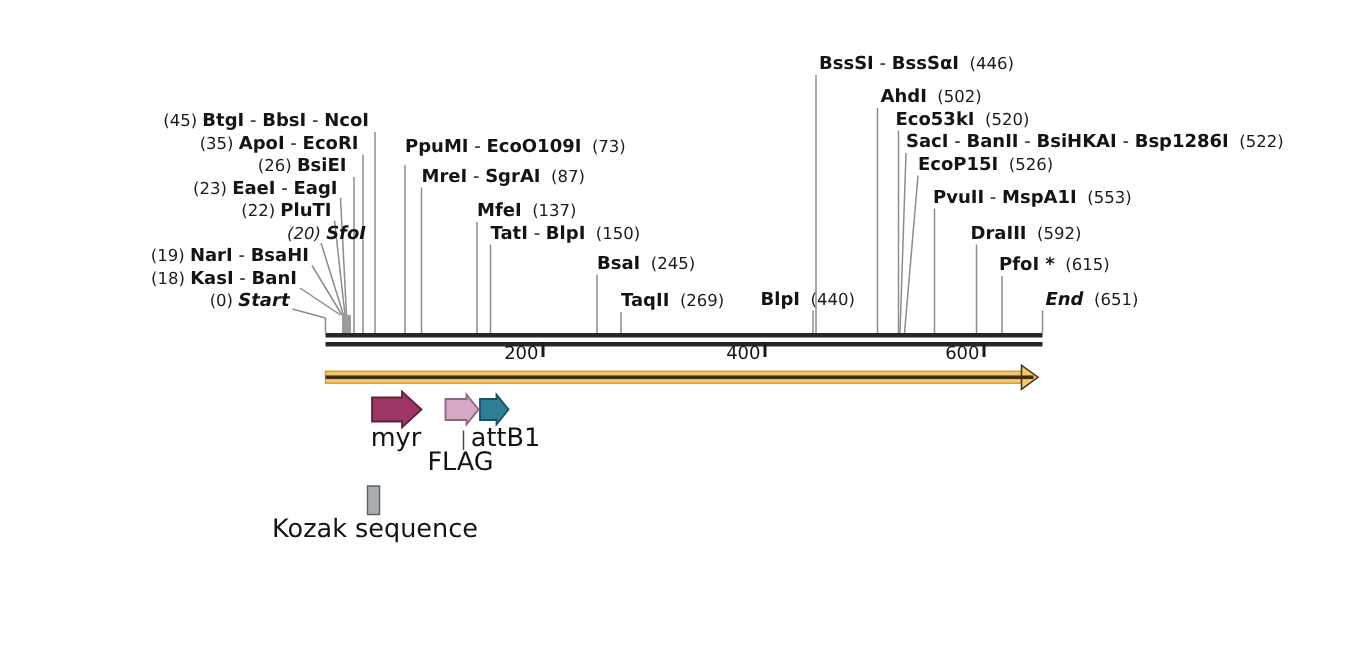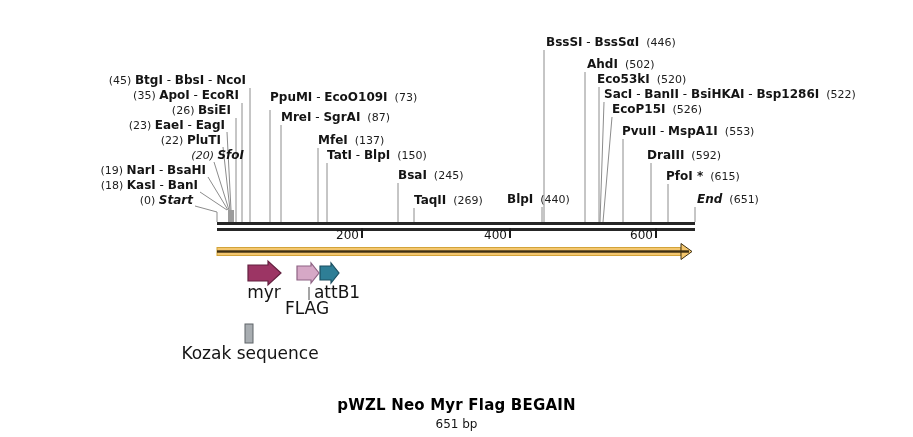"pWZL Neo Myr Flag BEGAIN" div.title-block { html: <div> <div>pWZL Neo Myr Flag BEGAIN</div> <div>651 bp</div> </div> -> none }
